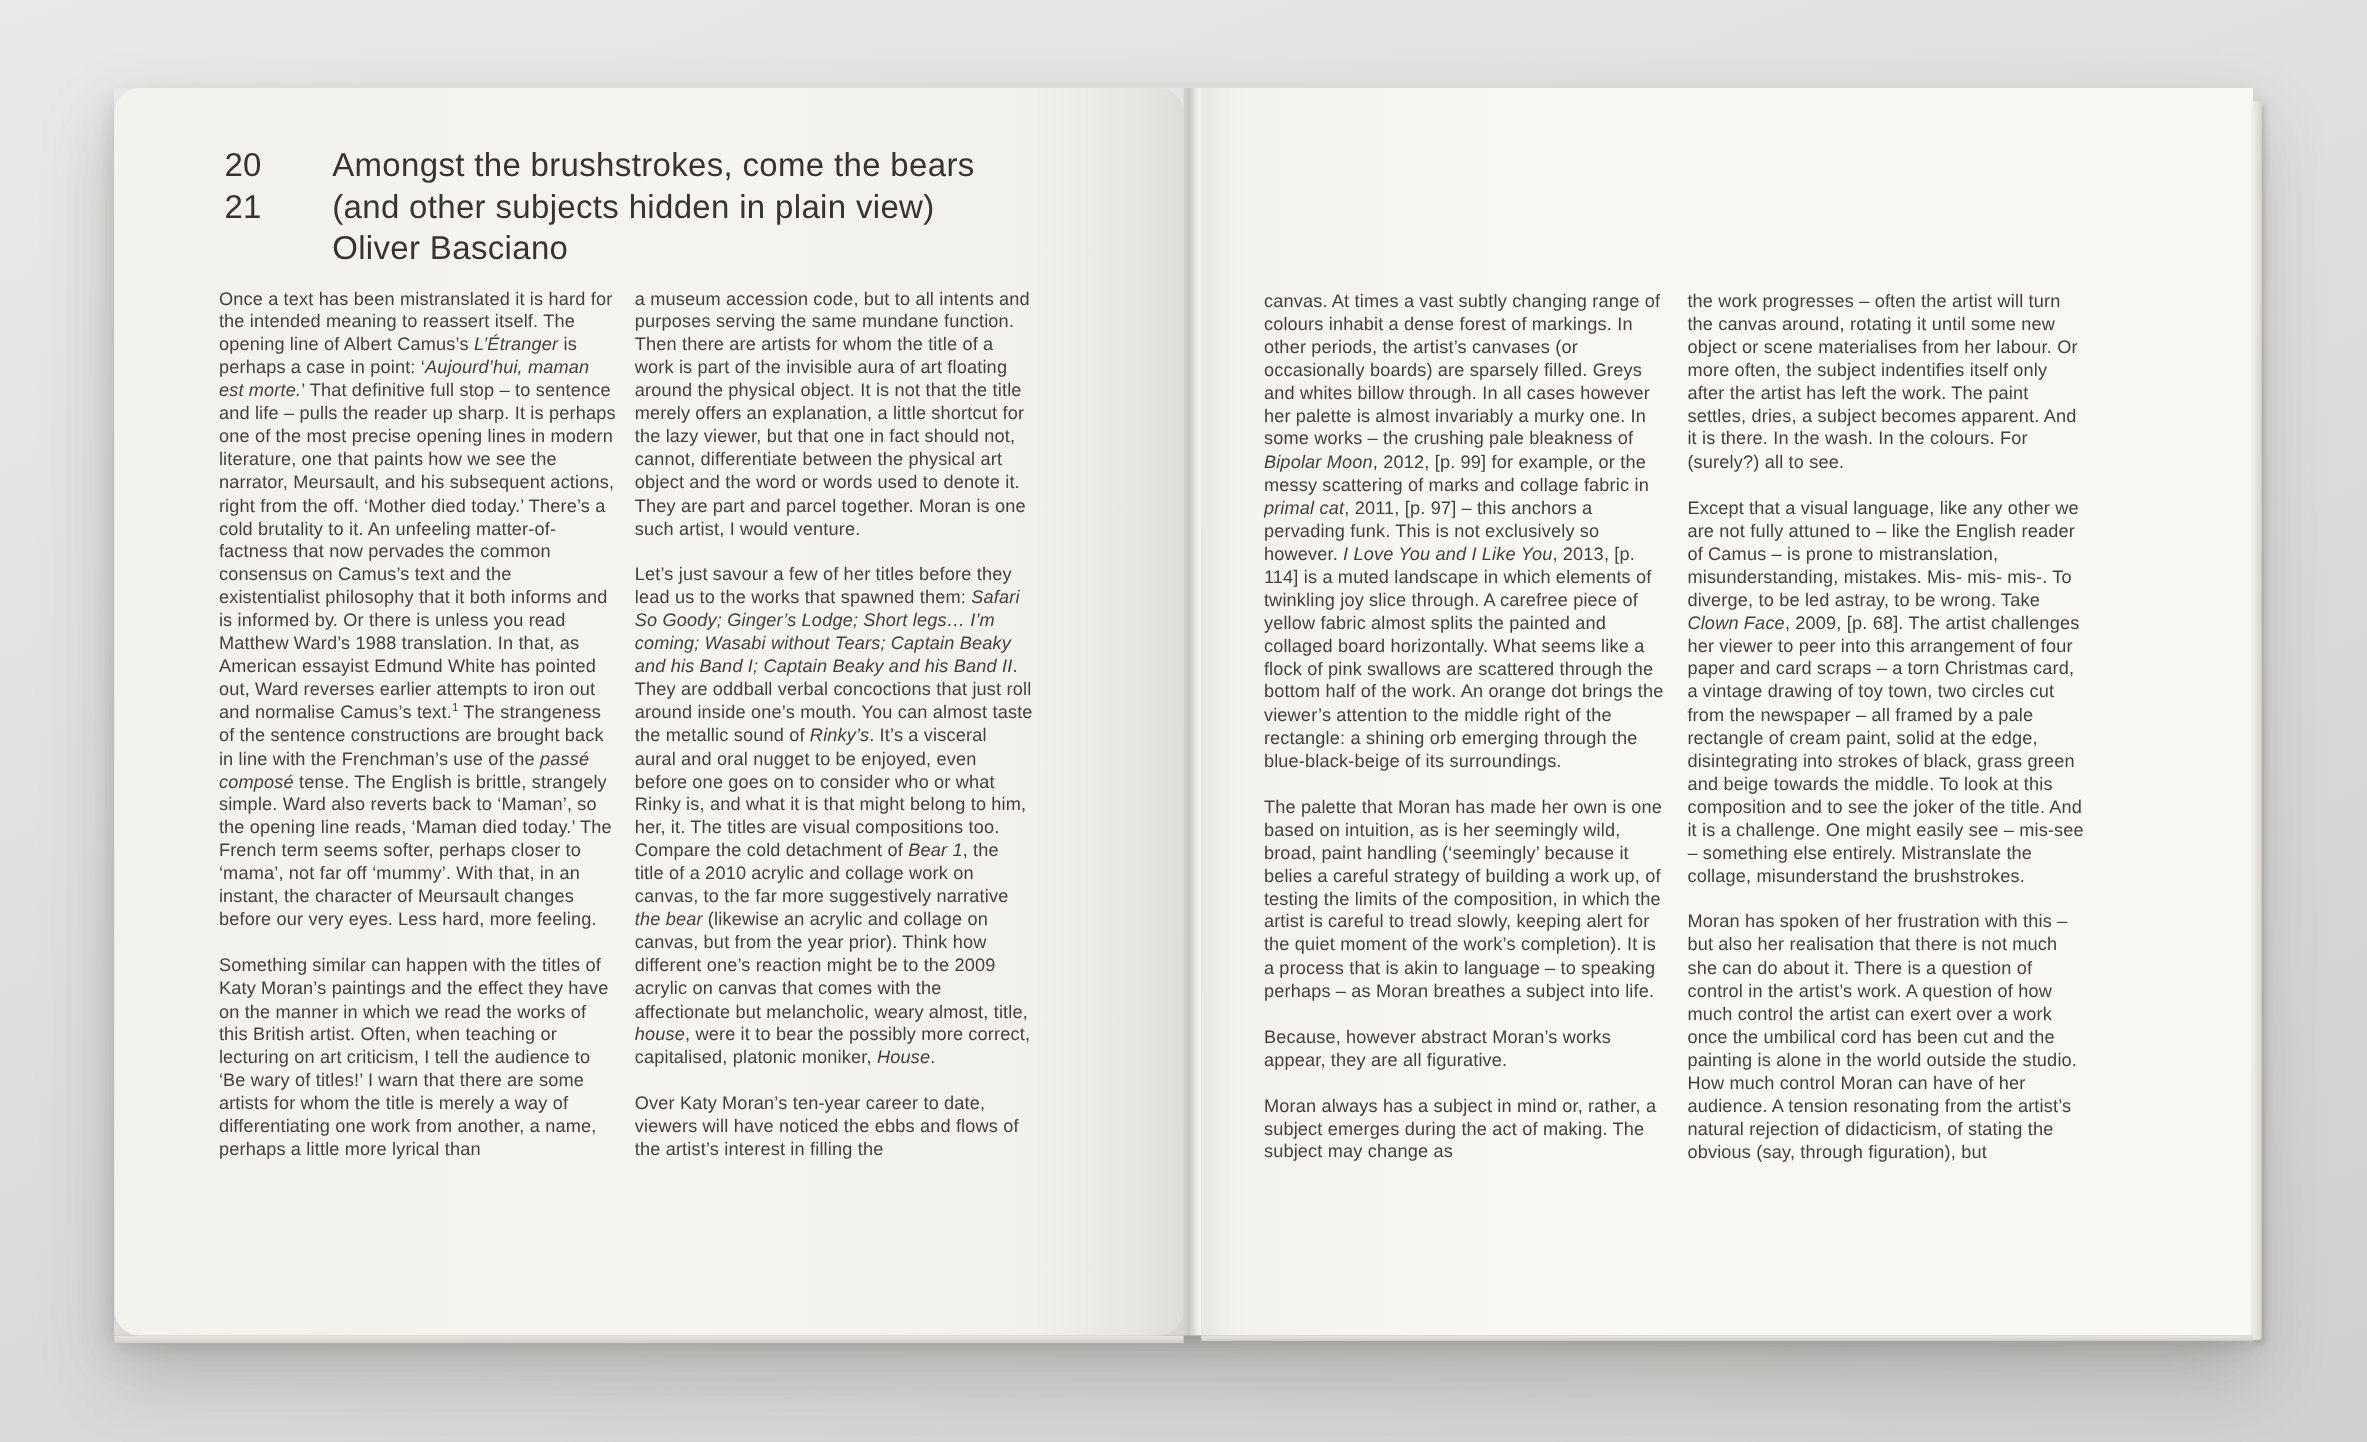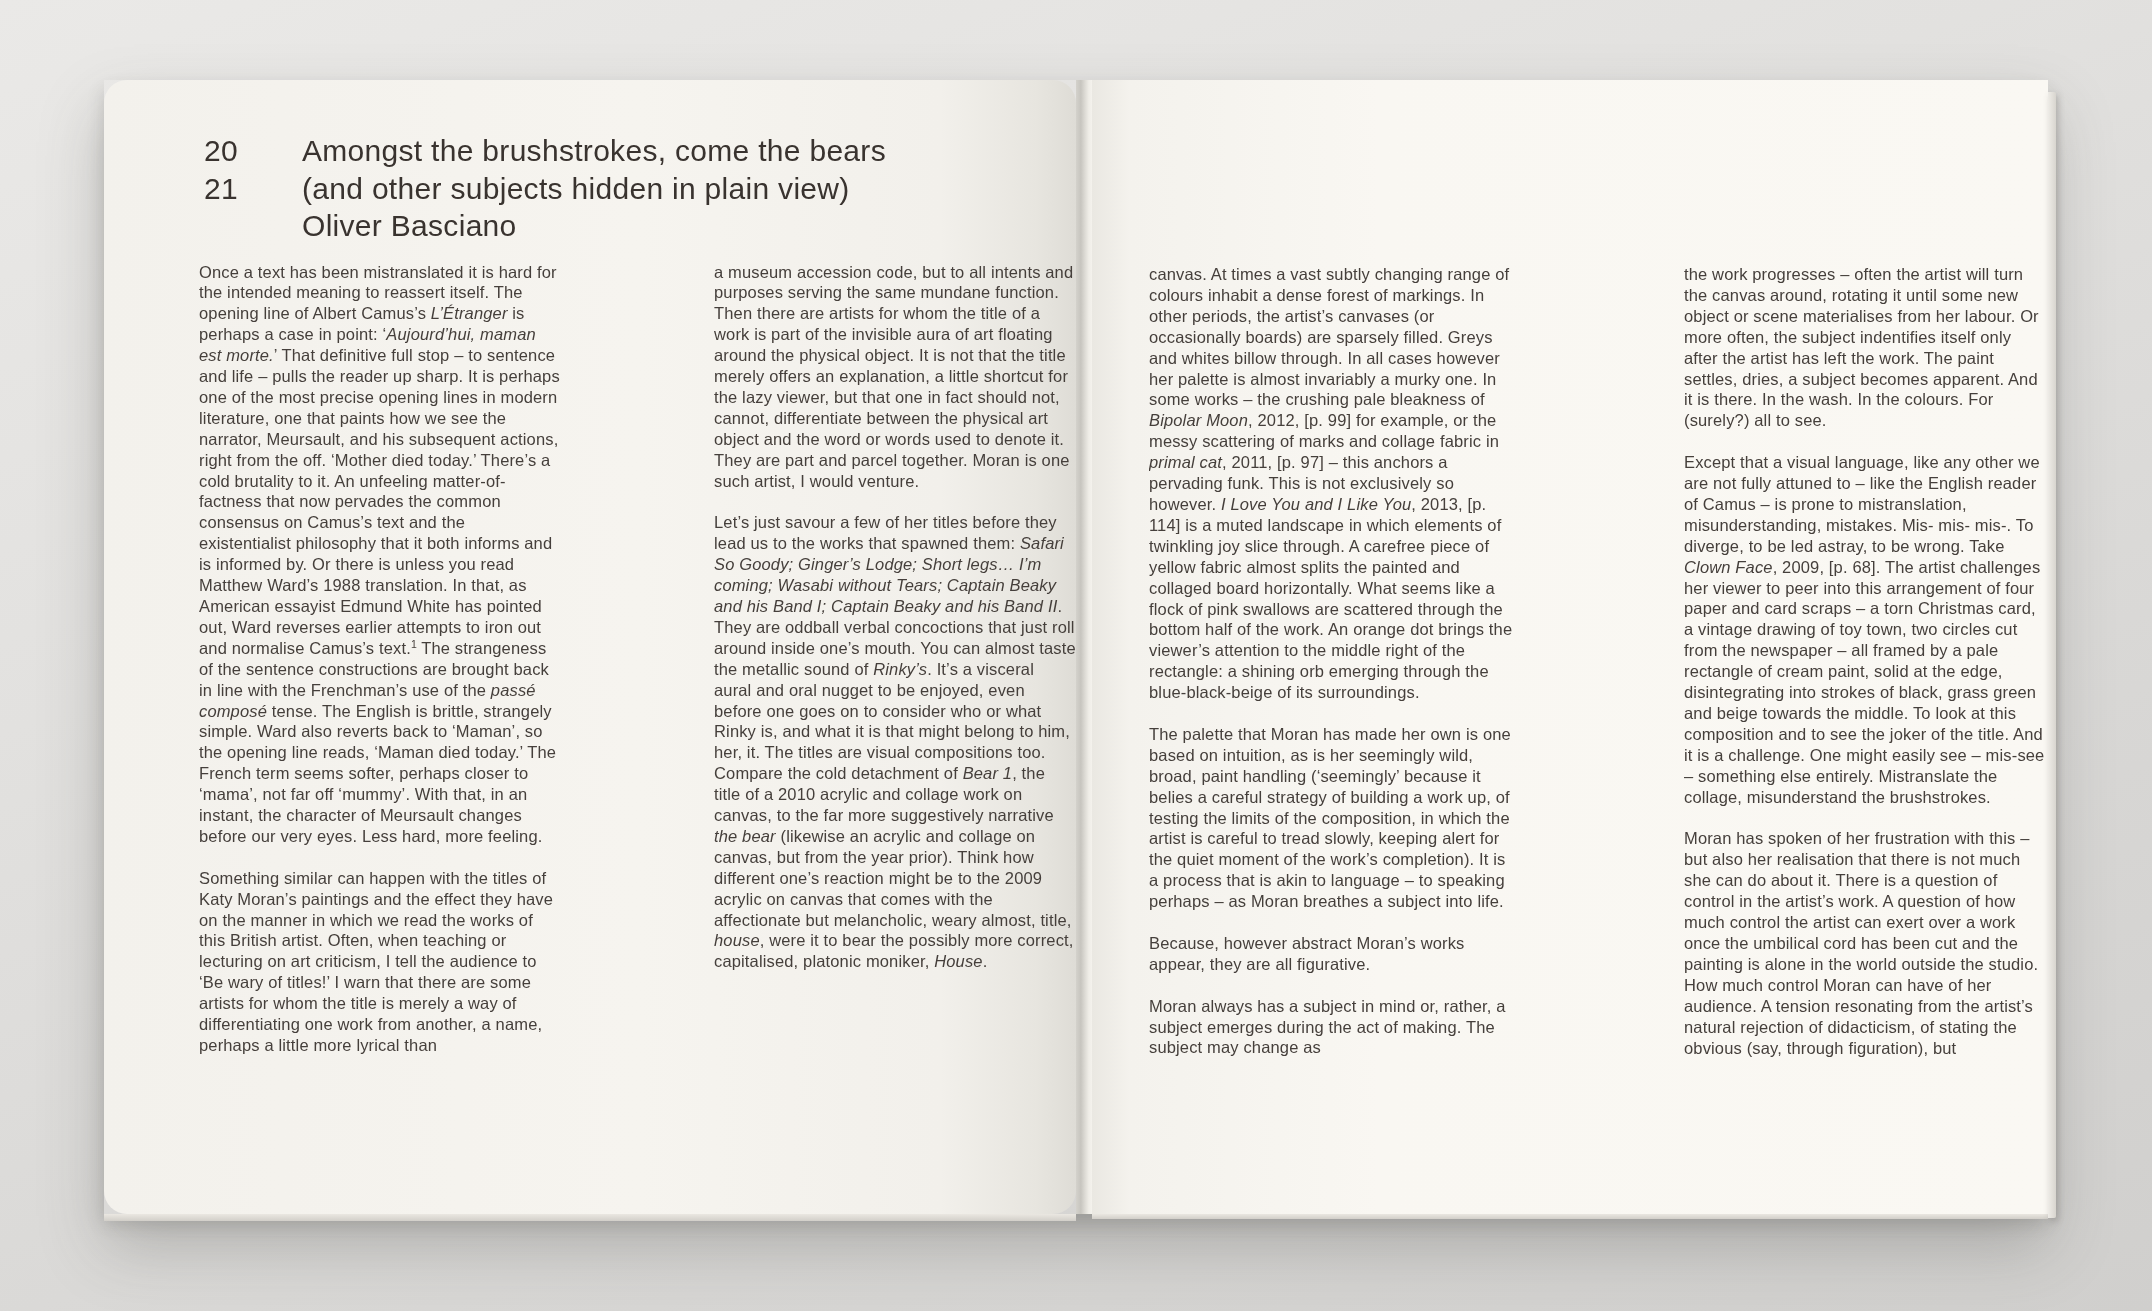"Once a text has been" .columns { justify-content: space-between -> none }
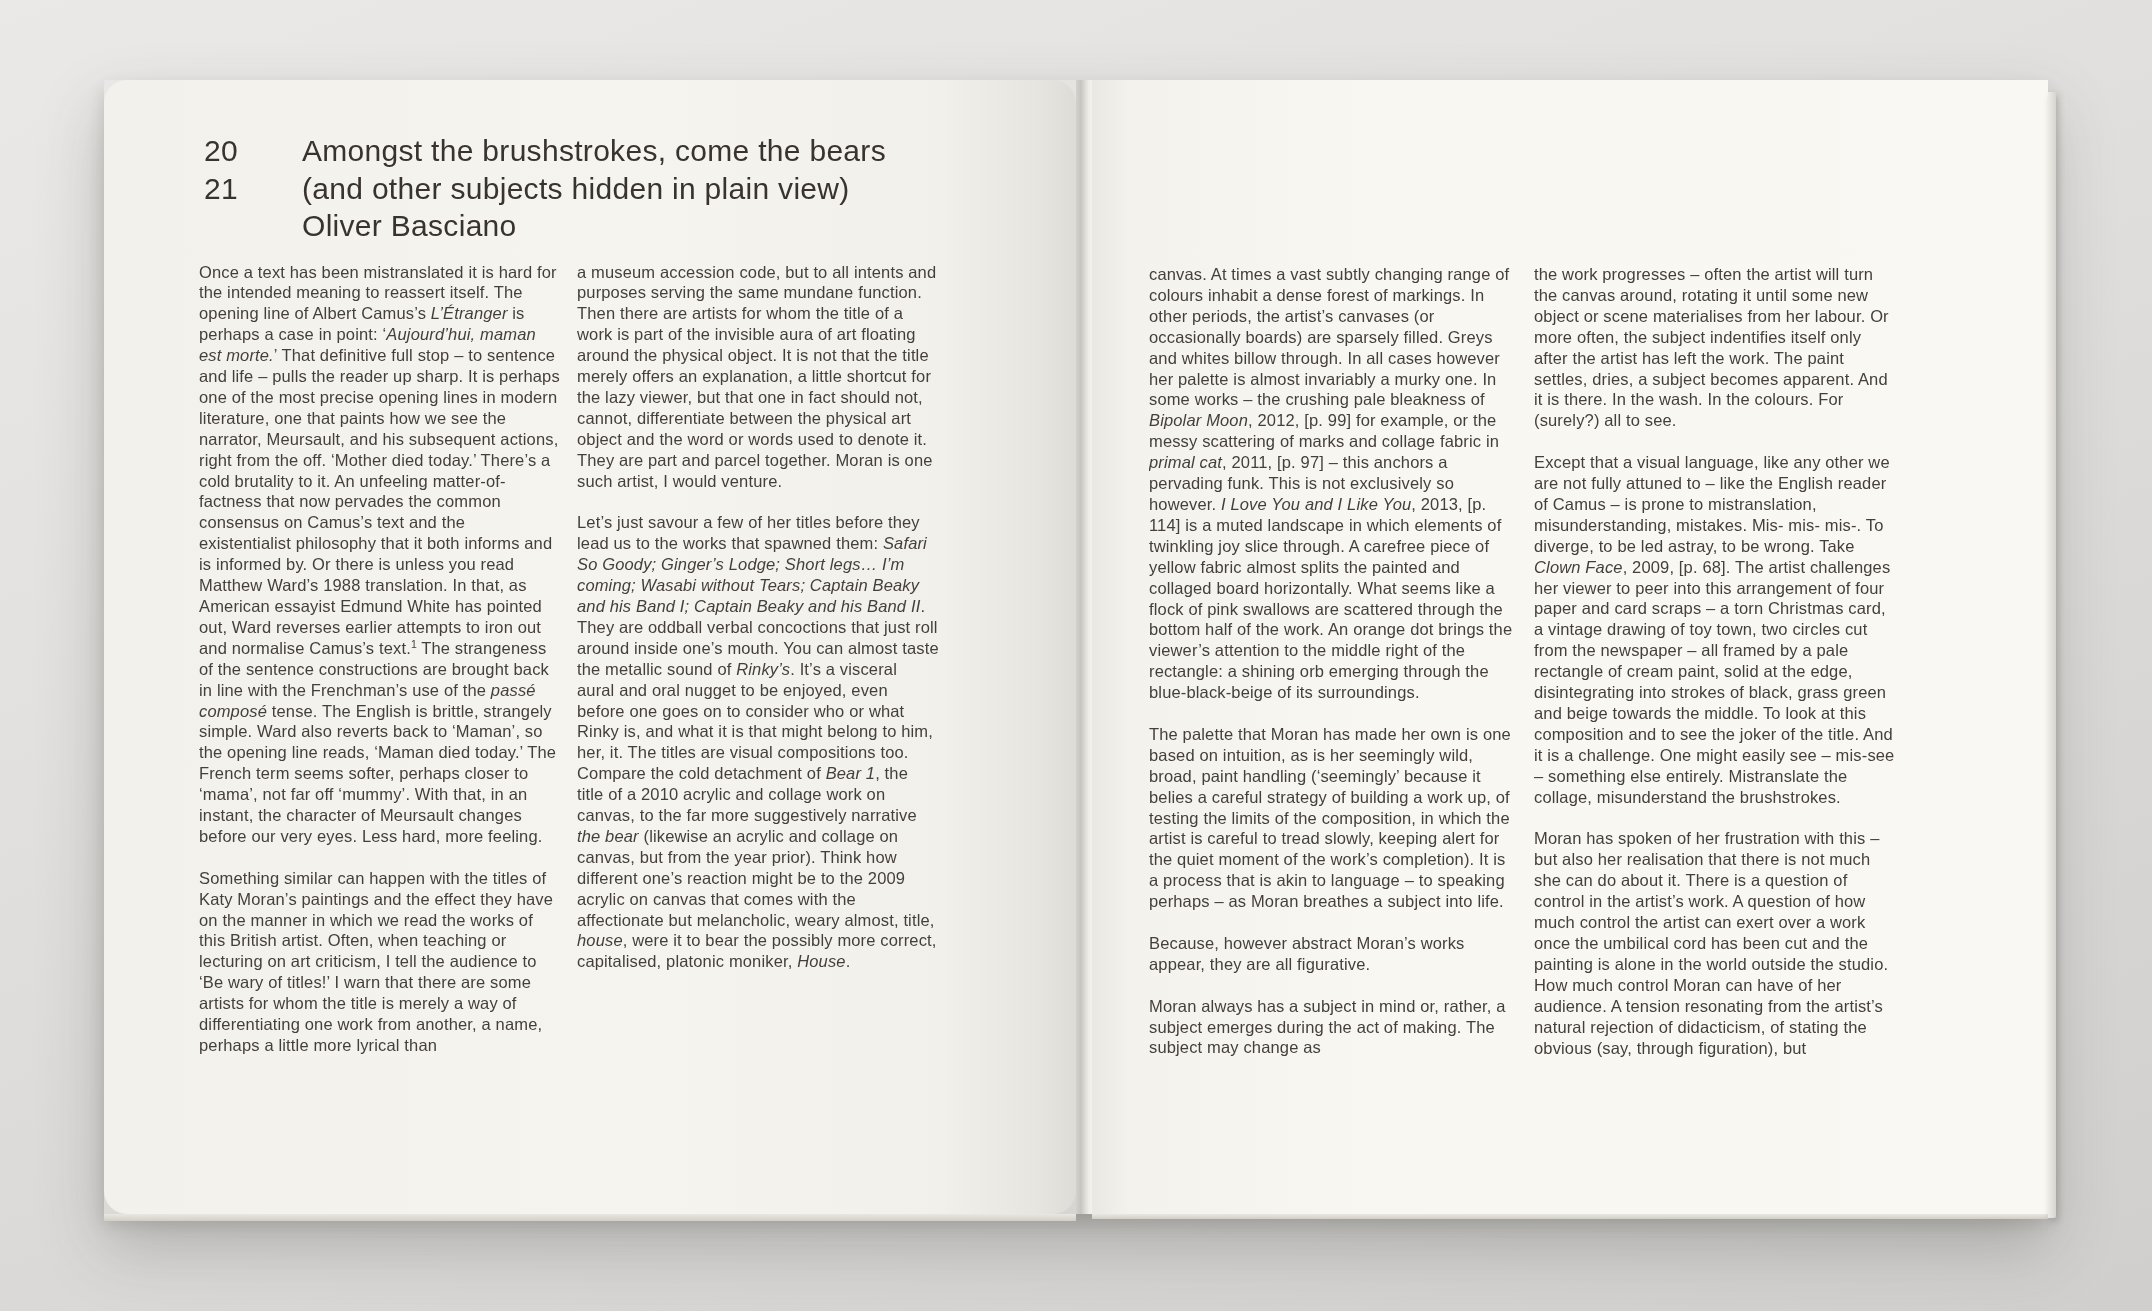"Over Katy Moran’s ten-year career" p { html: none -> <p><span>Over Katy Moran’s ten-year career to date, viewers will have noticed the ebbs and flows of the artist’s interest in filling the</span></p> }
